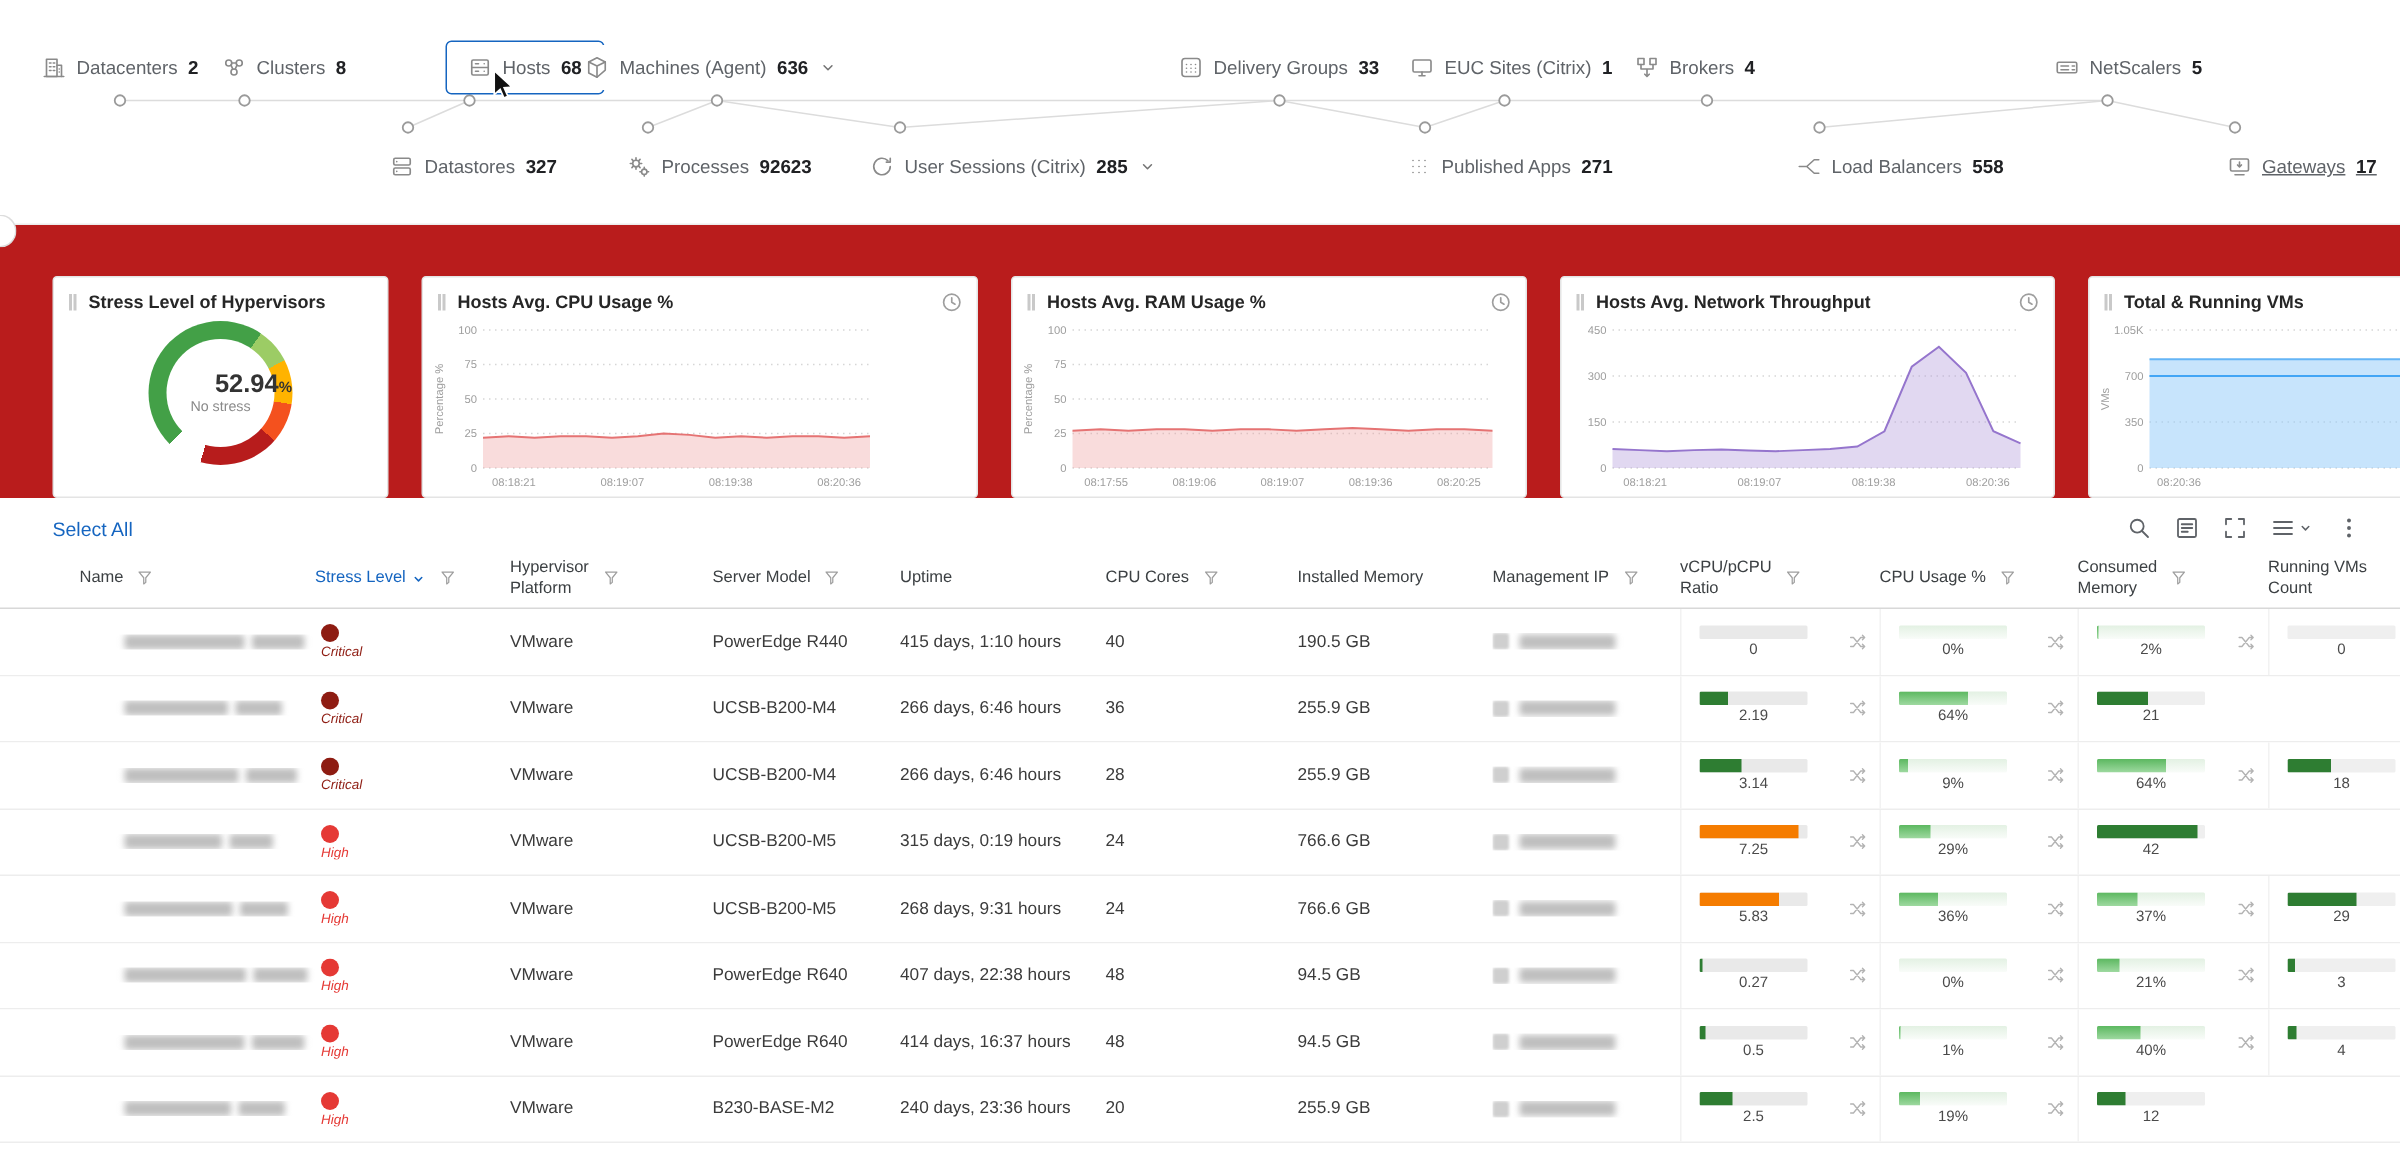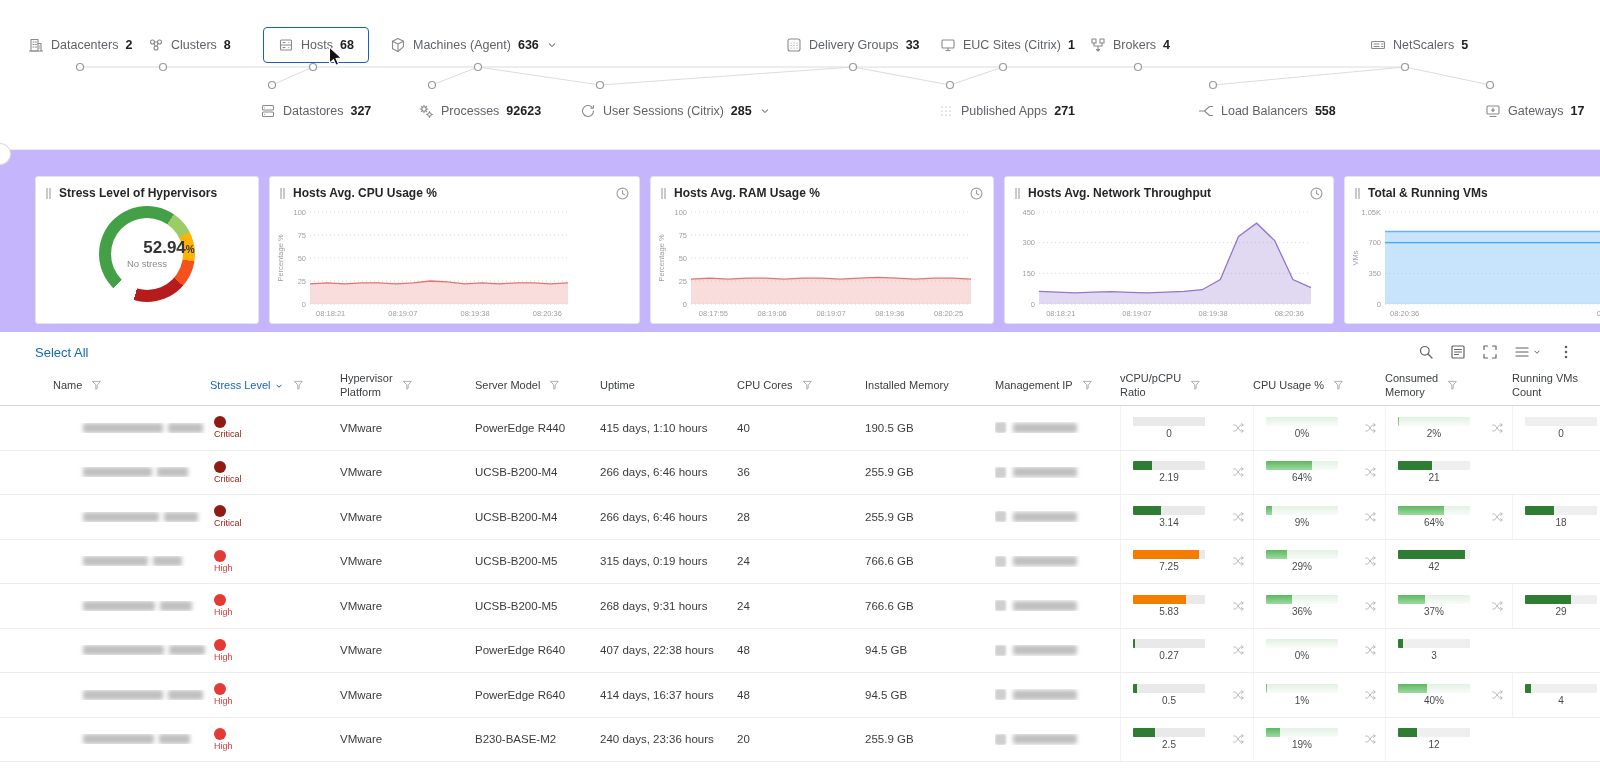"Hosts" .topo-node.selected { margin-left: none -> 34px }
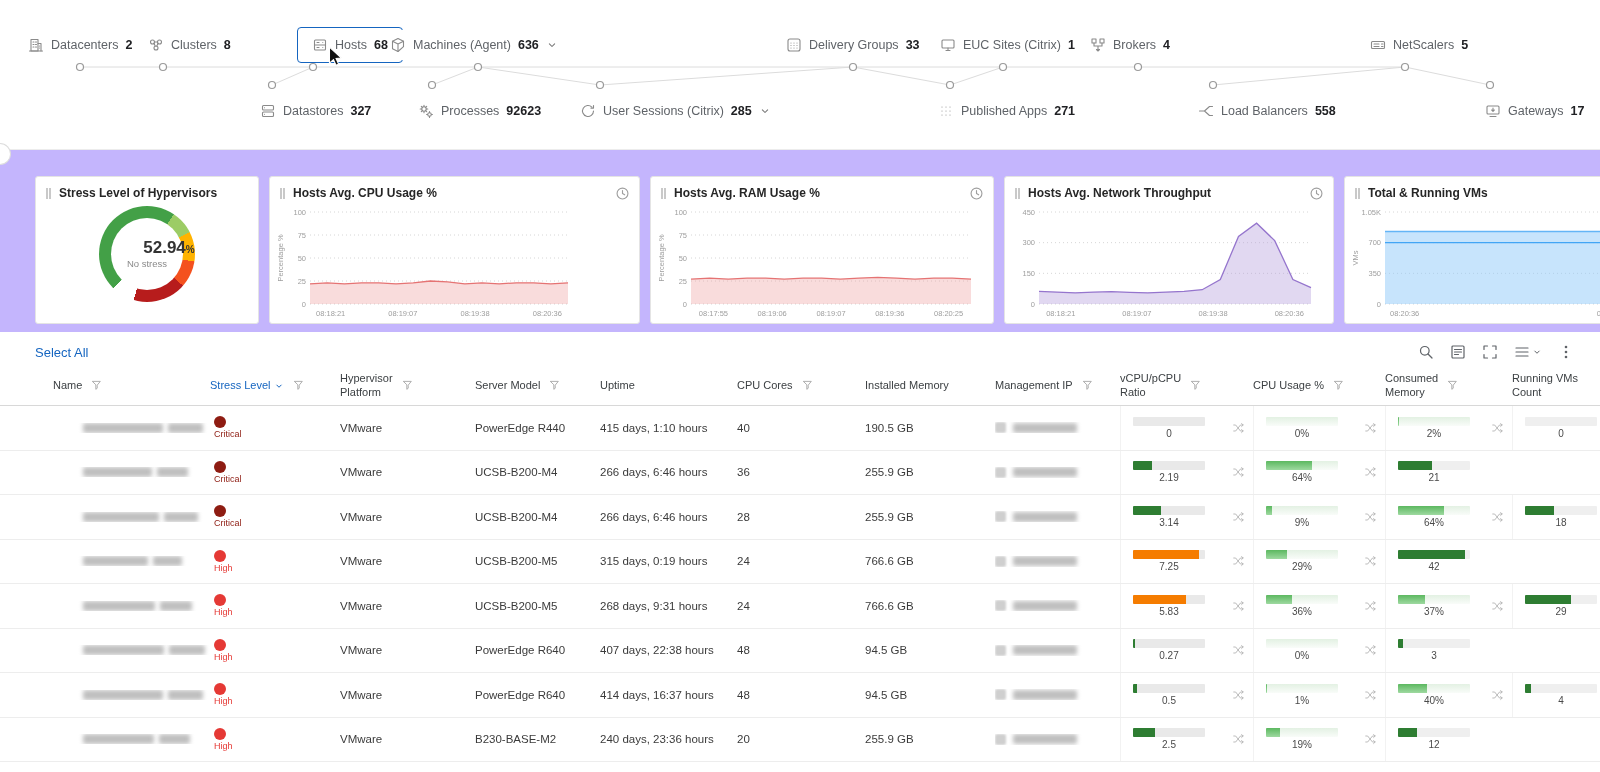"Gateways" div.topo-node { text-decoration: none -> underline }
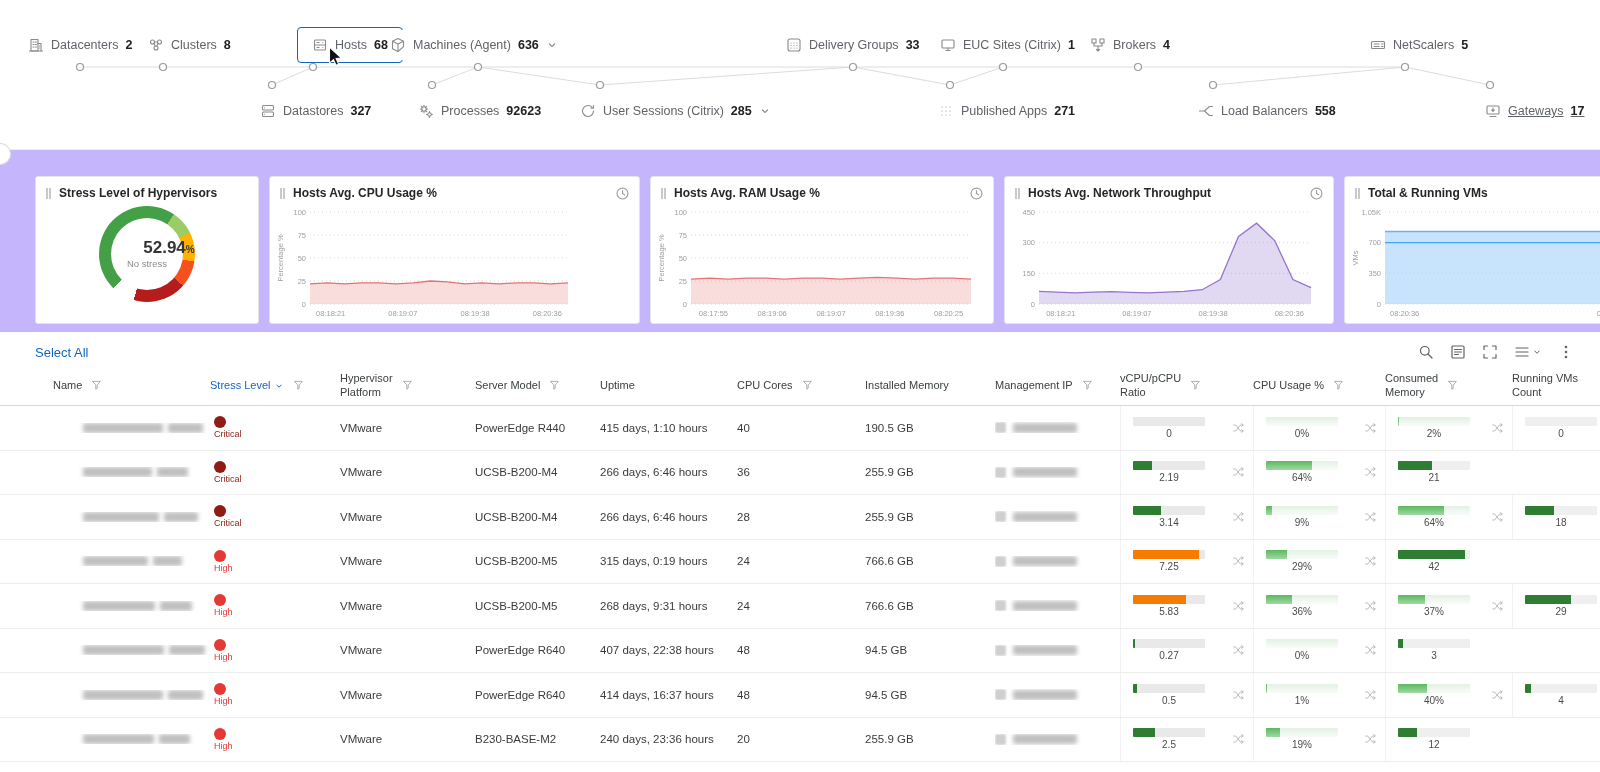"Stress Level of Hypervisors" .cards-band { align-items: none -> flex-end; background: #c4b5fd -> #b91c1c; gap: 10px -> 22px }
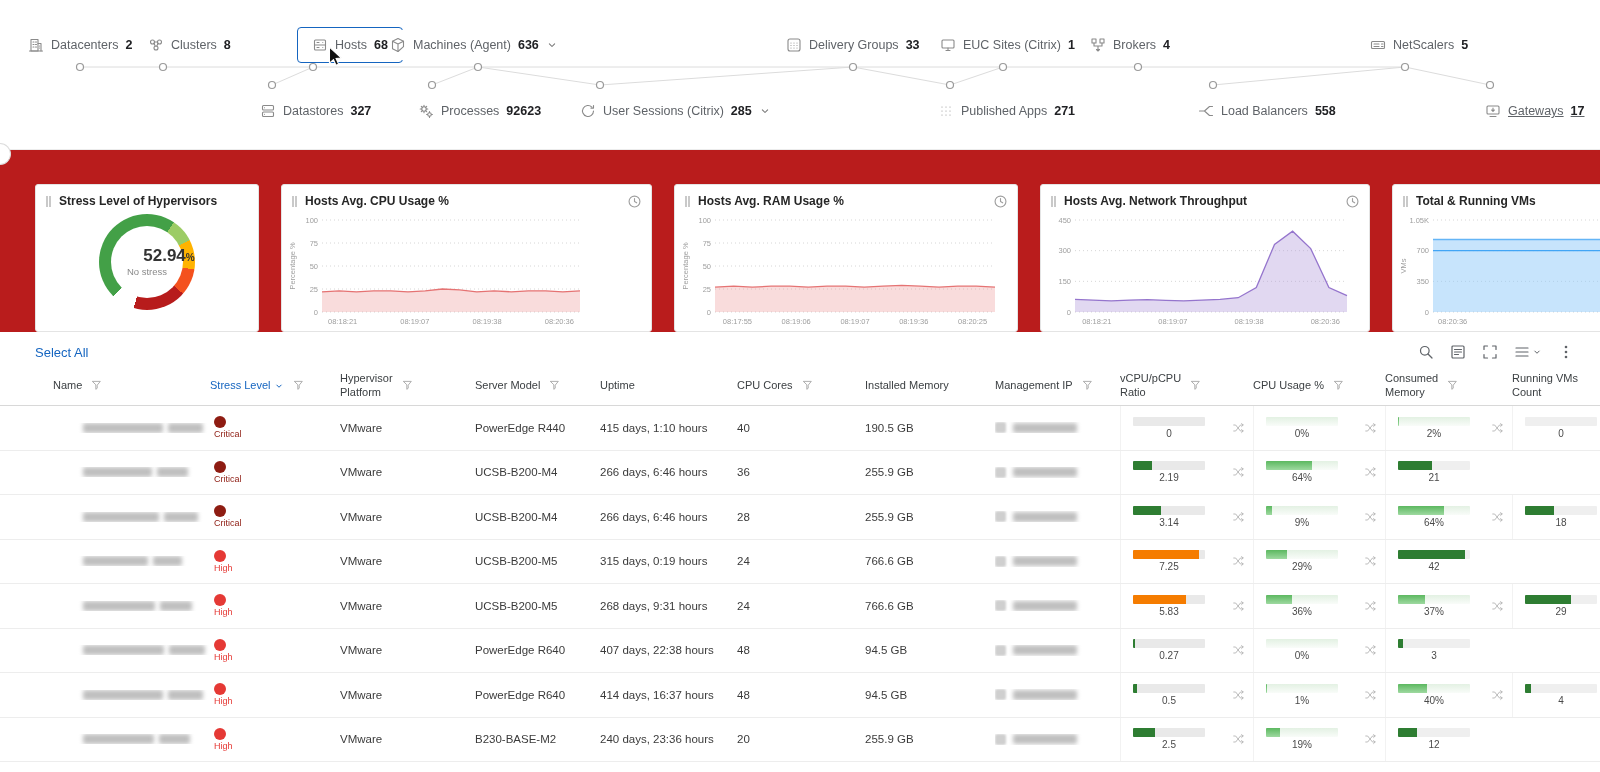"Critical" .stress-td { font-style: none -> italic }
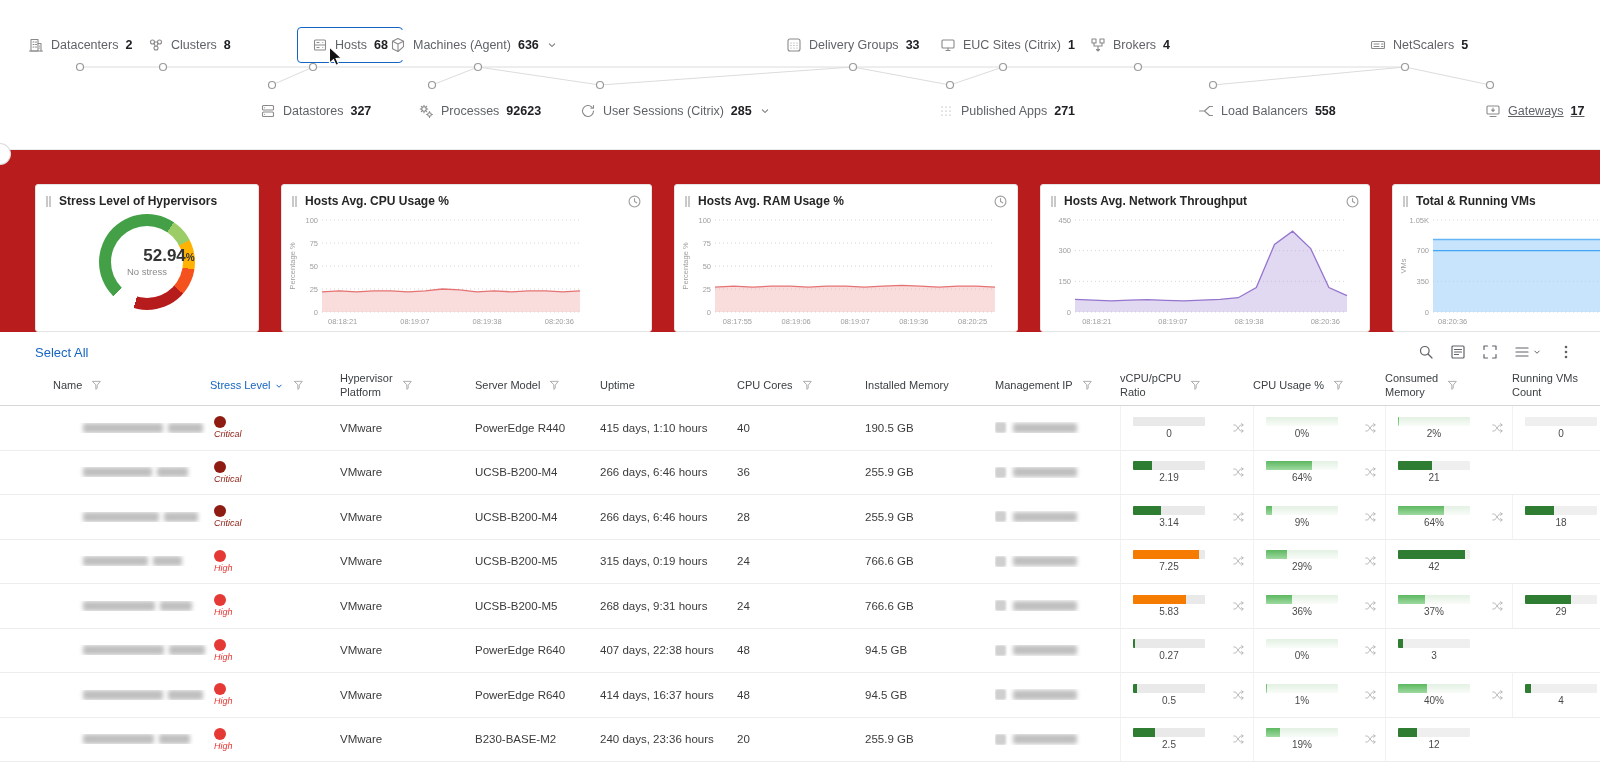"21%" div.td { html: none -> <div> <span> <span> <span></span> </span> <span>21%</span> </span> <span> <svg> <path></path> </svg> </span> </div> }
